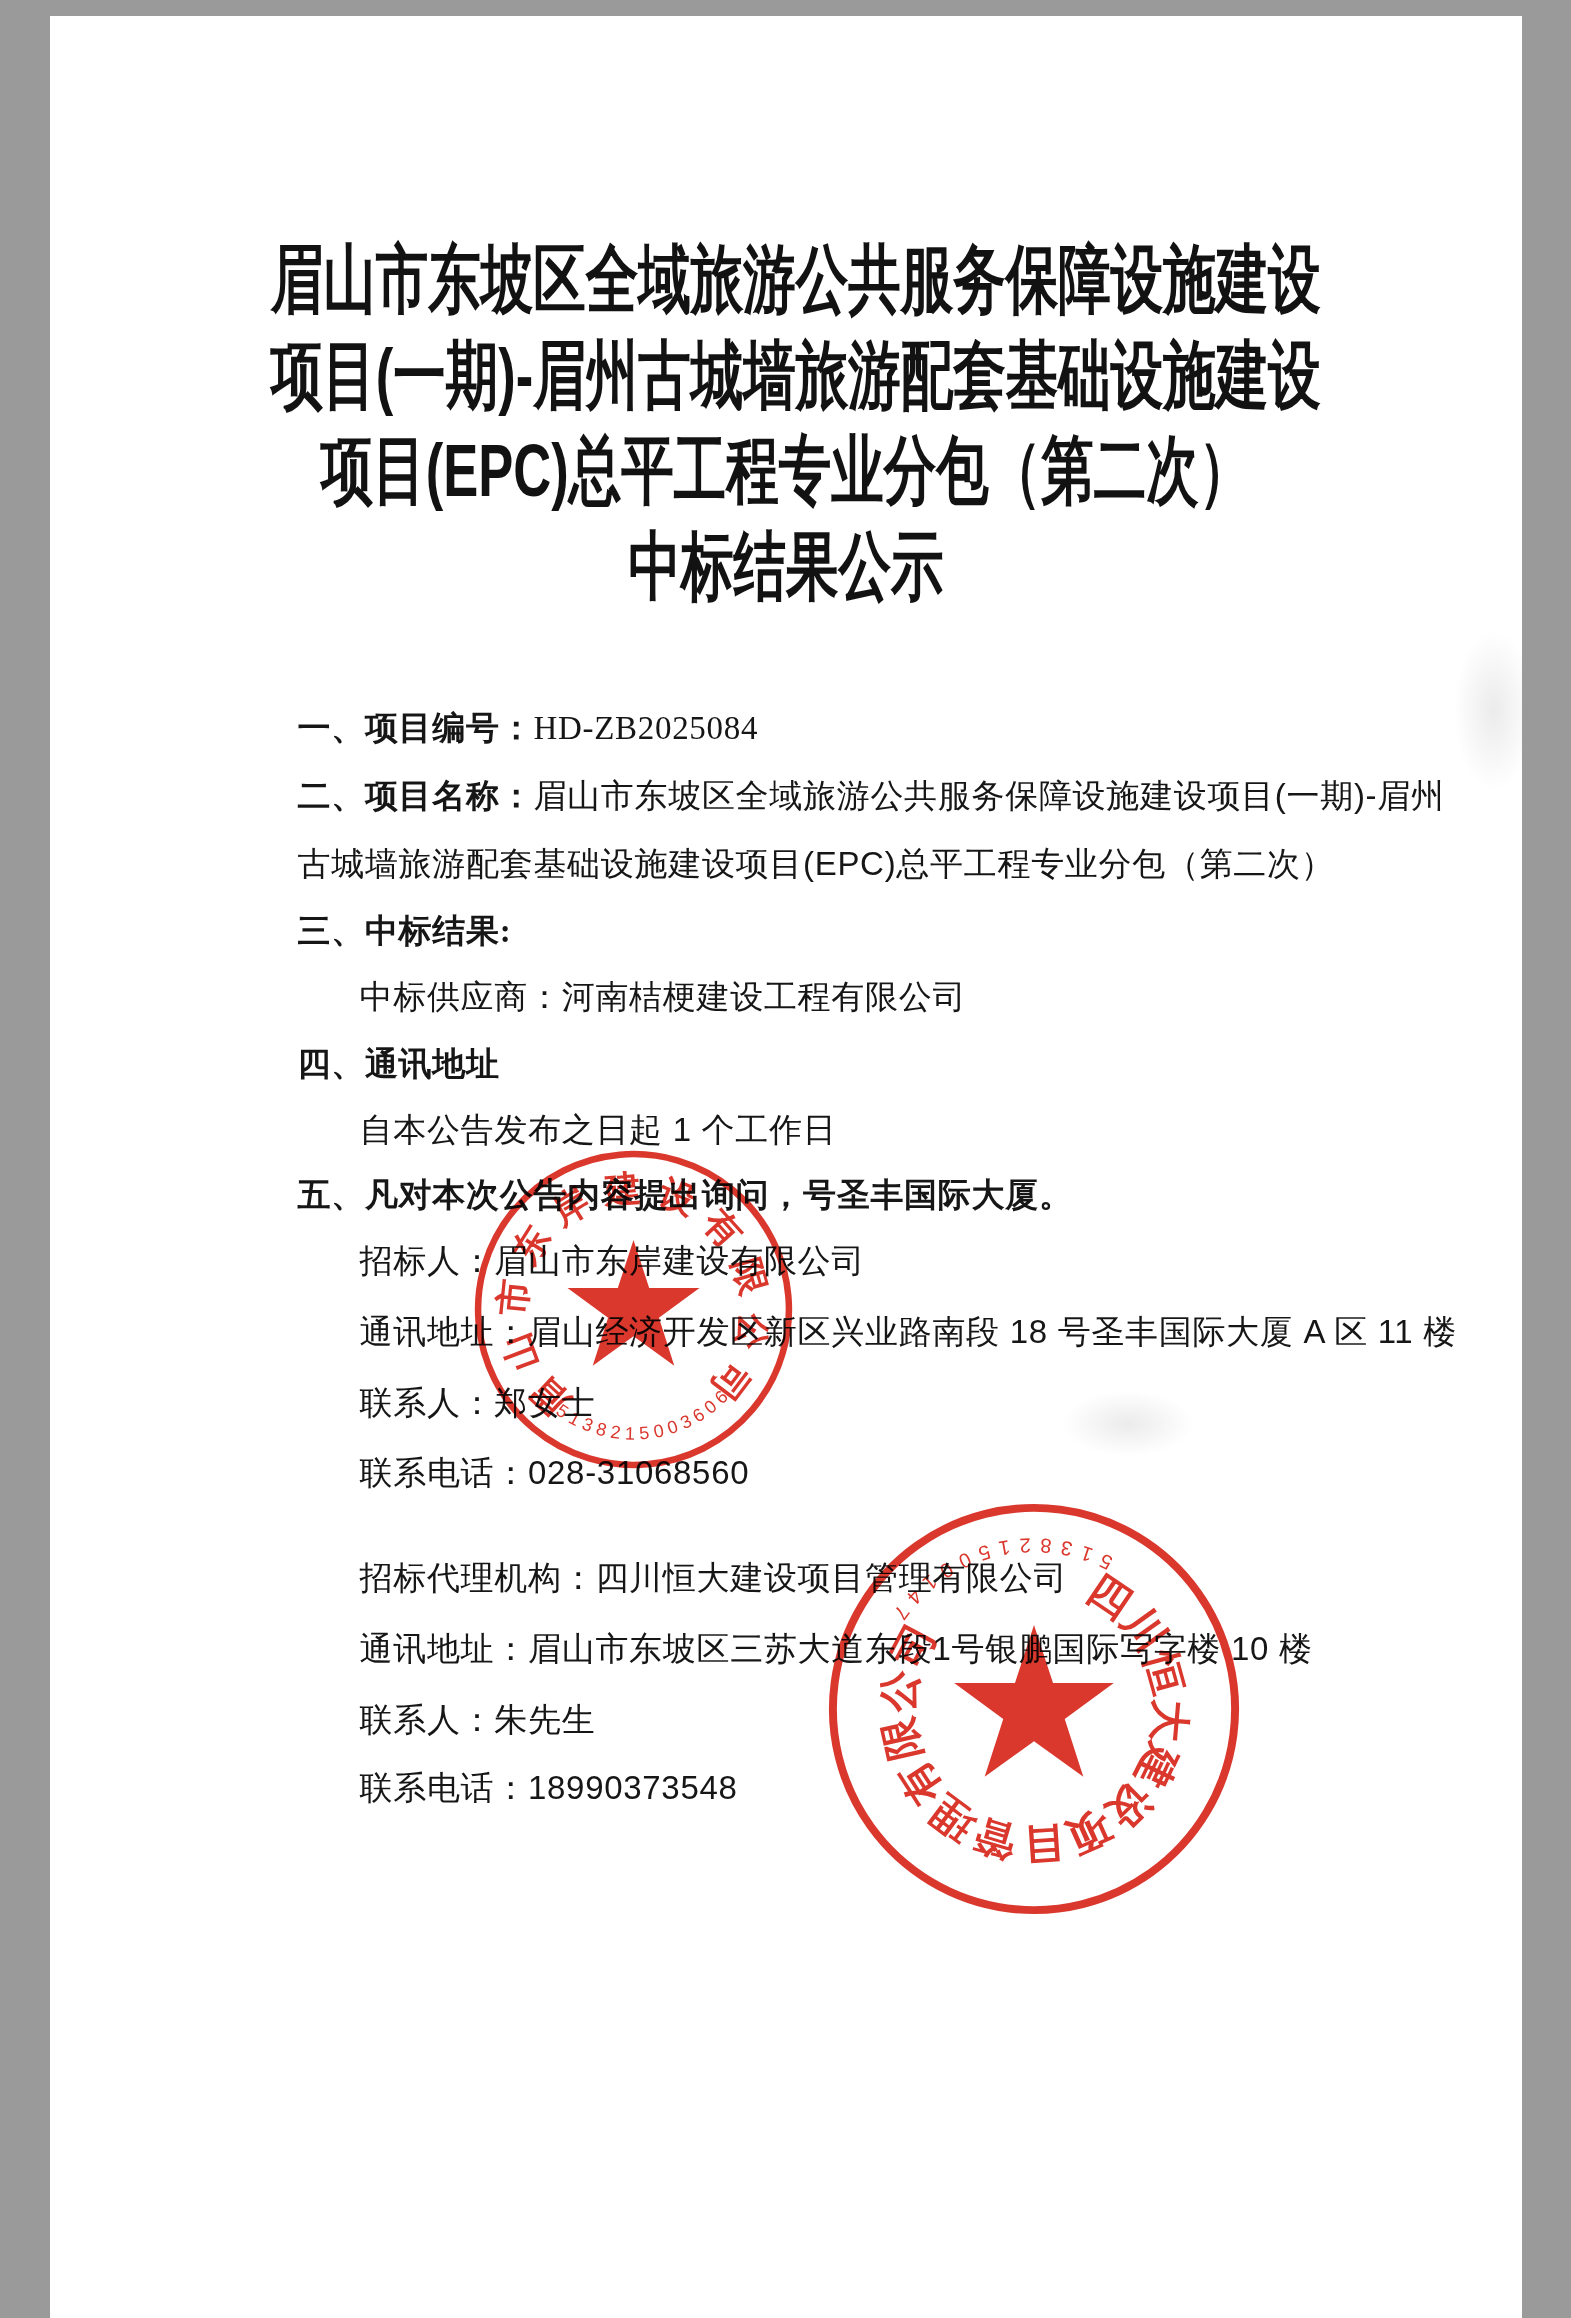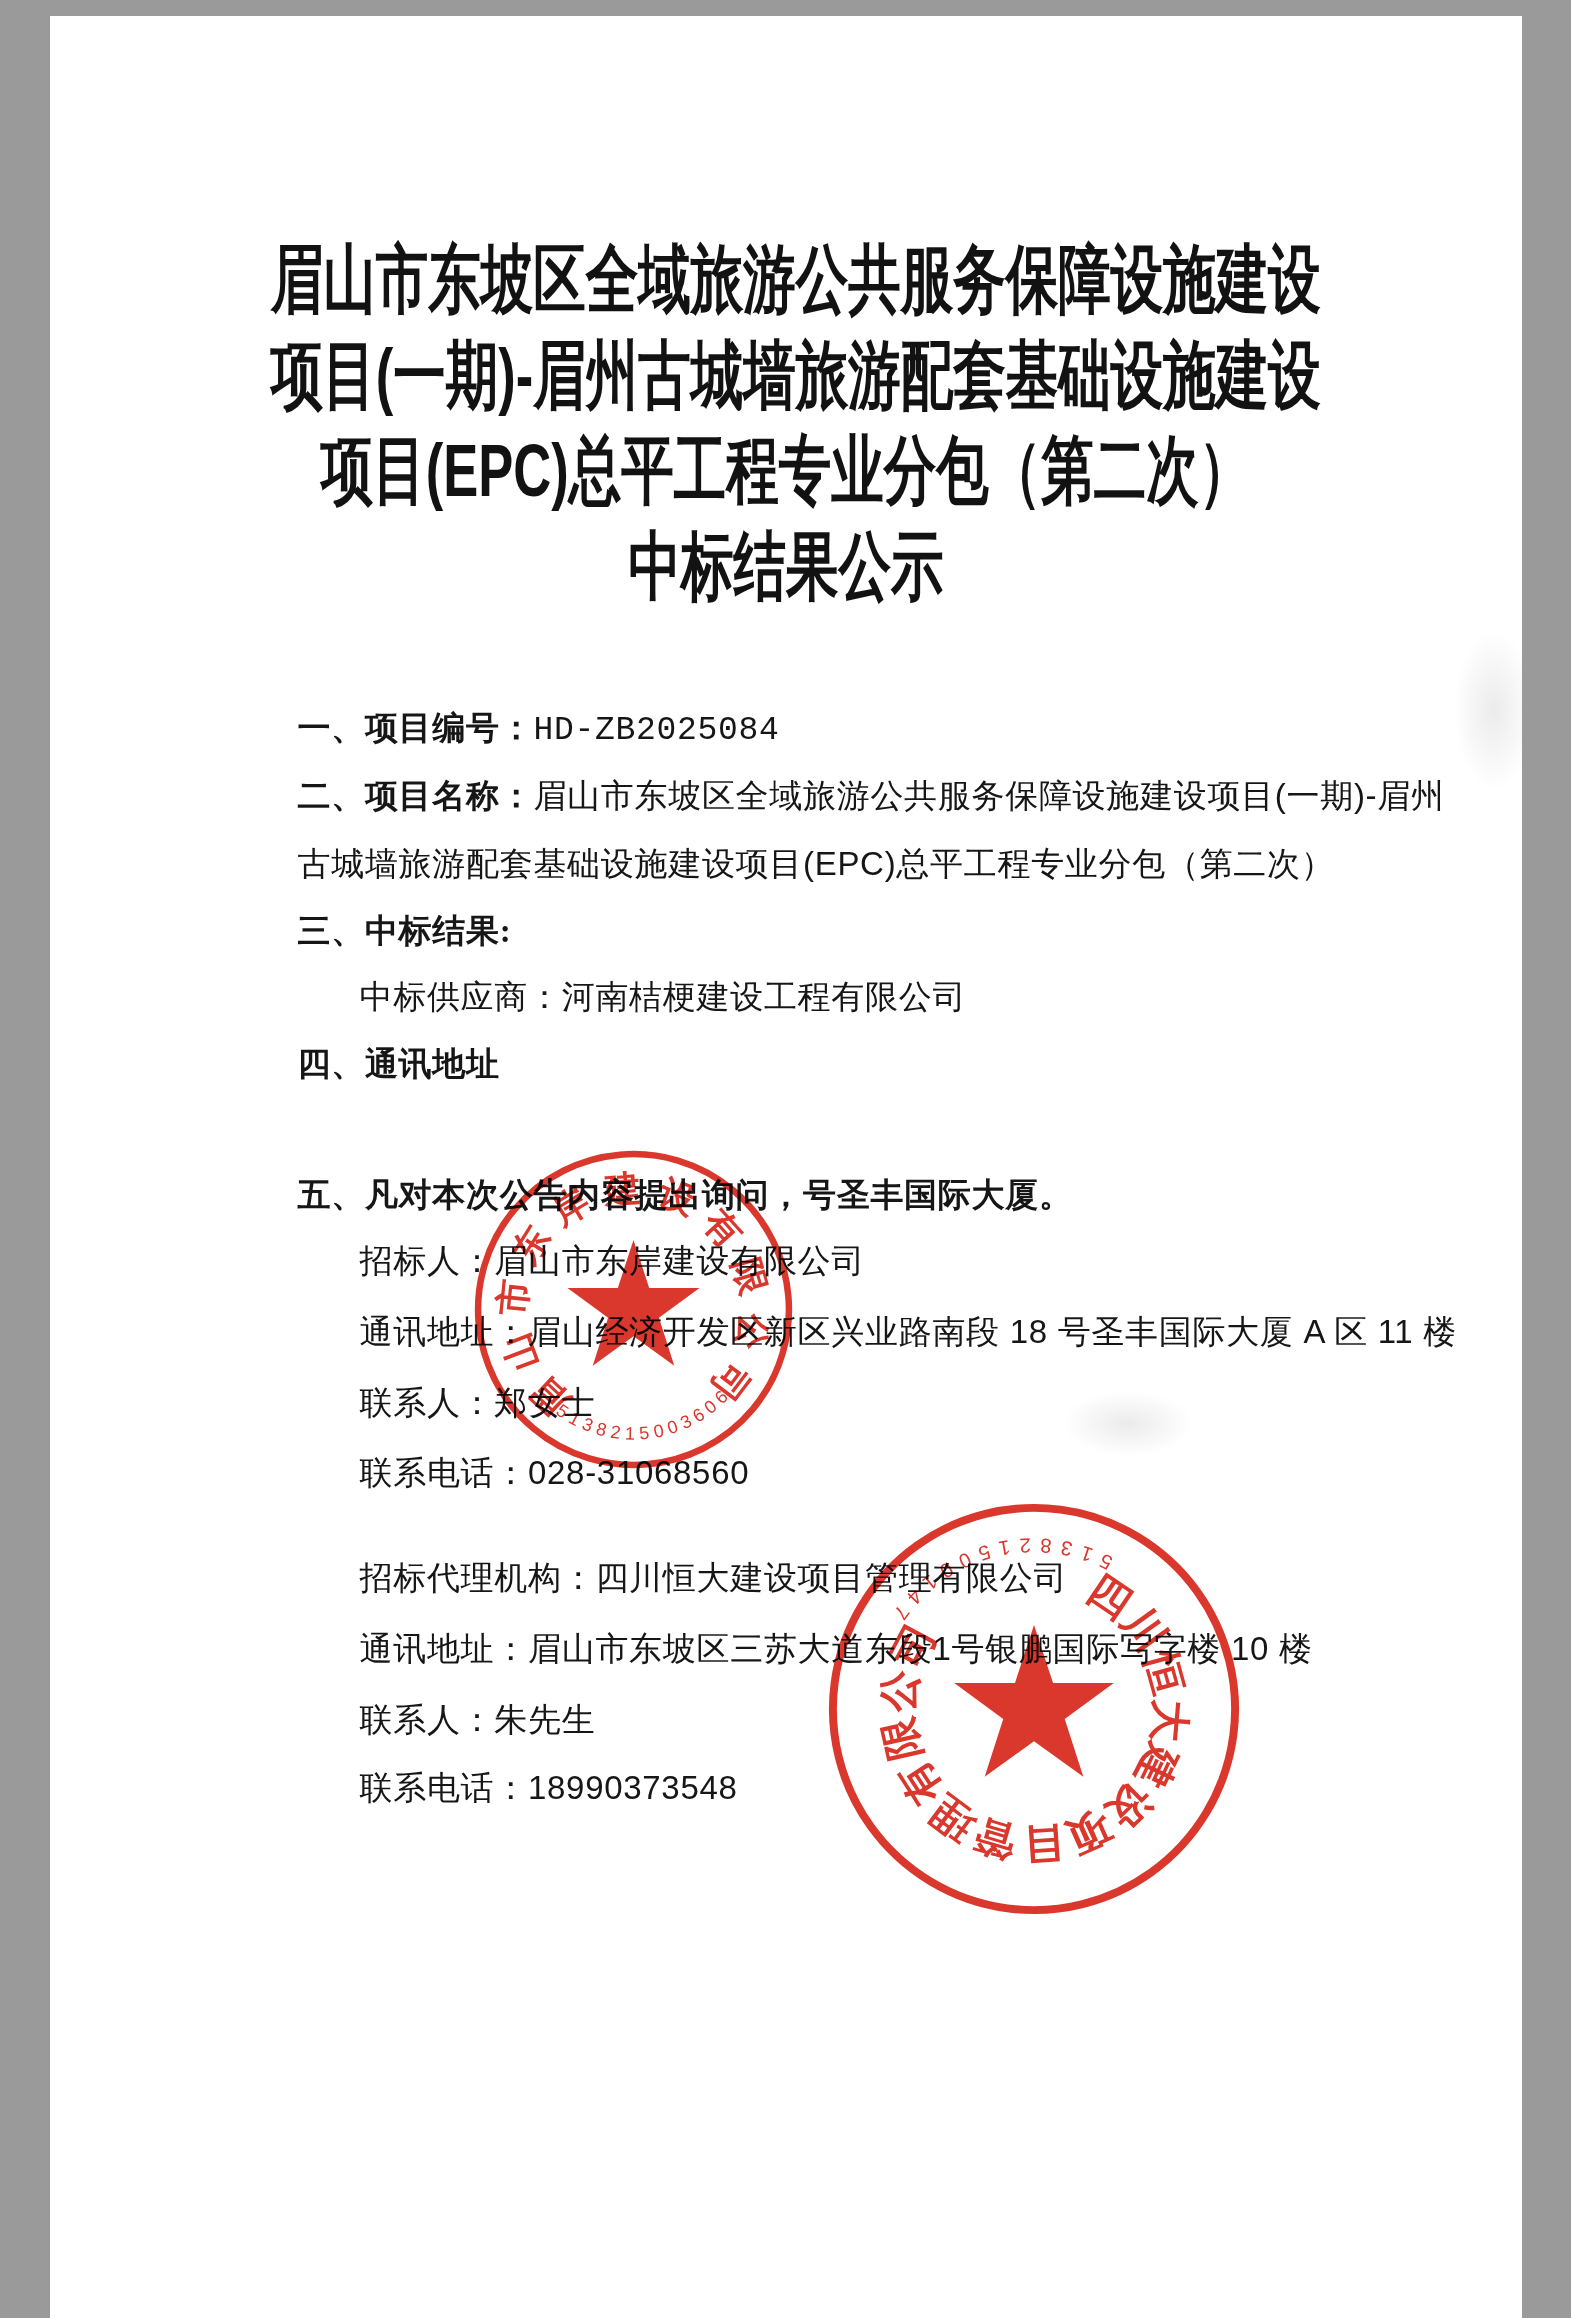"HD-ZB2025084" .val { font-family: Liberation Mono, monospace -> Liberation Serif, serif }
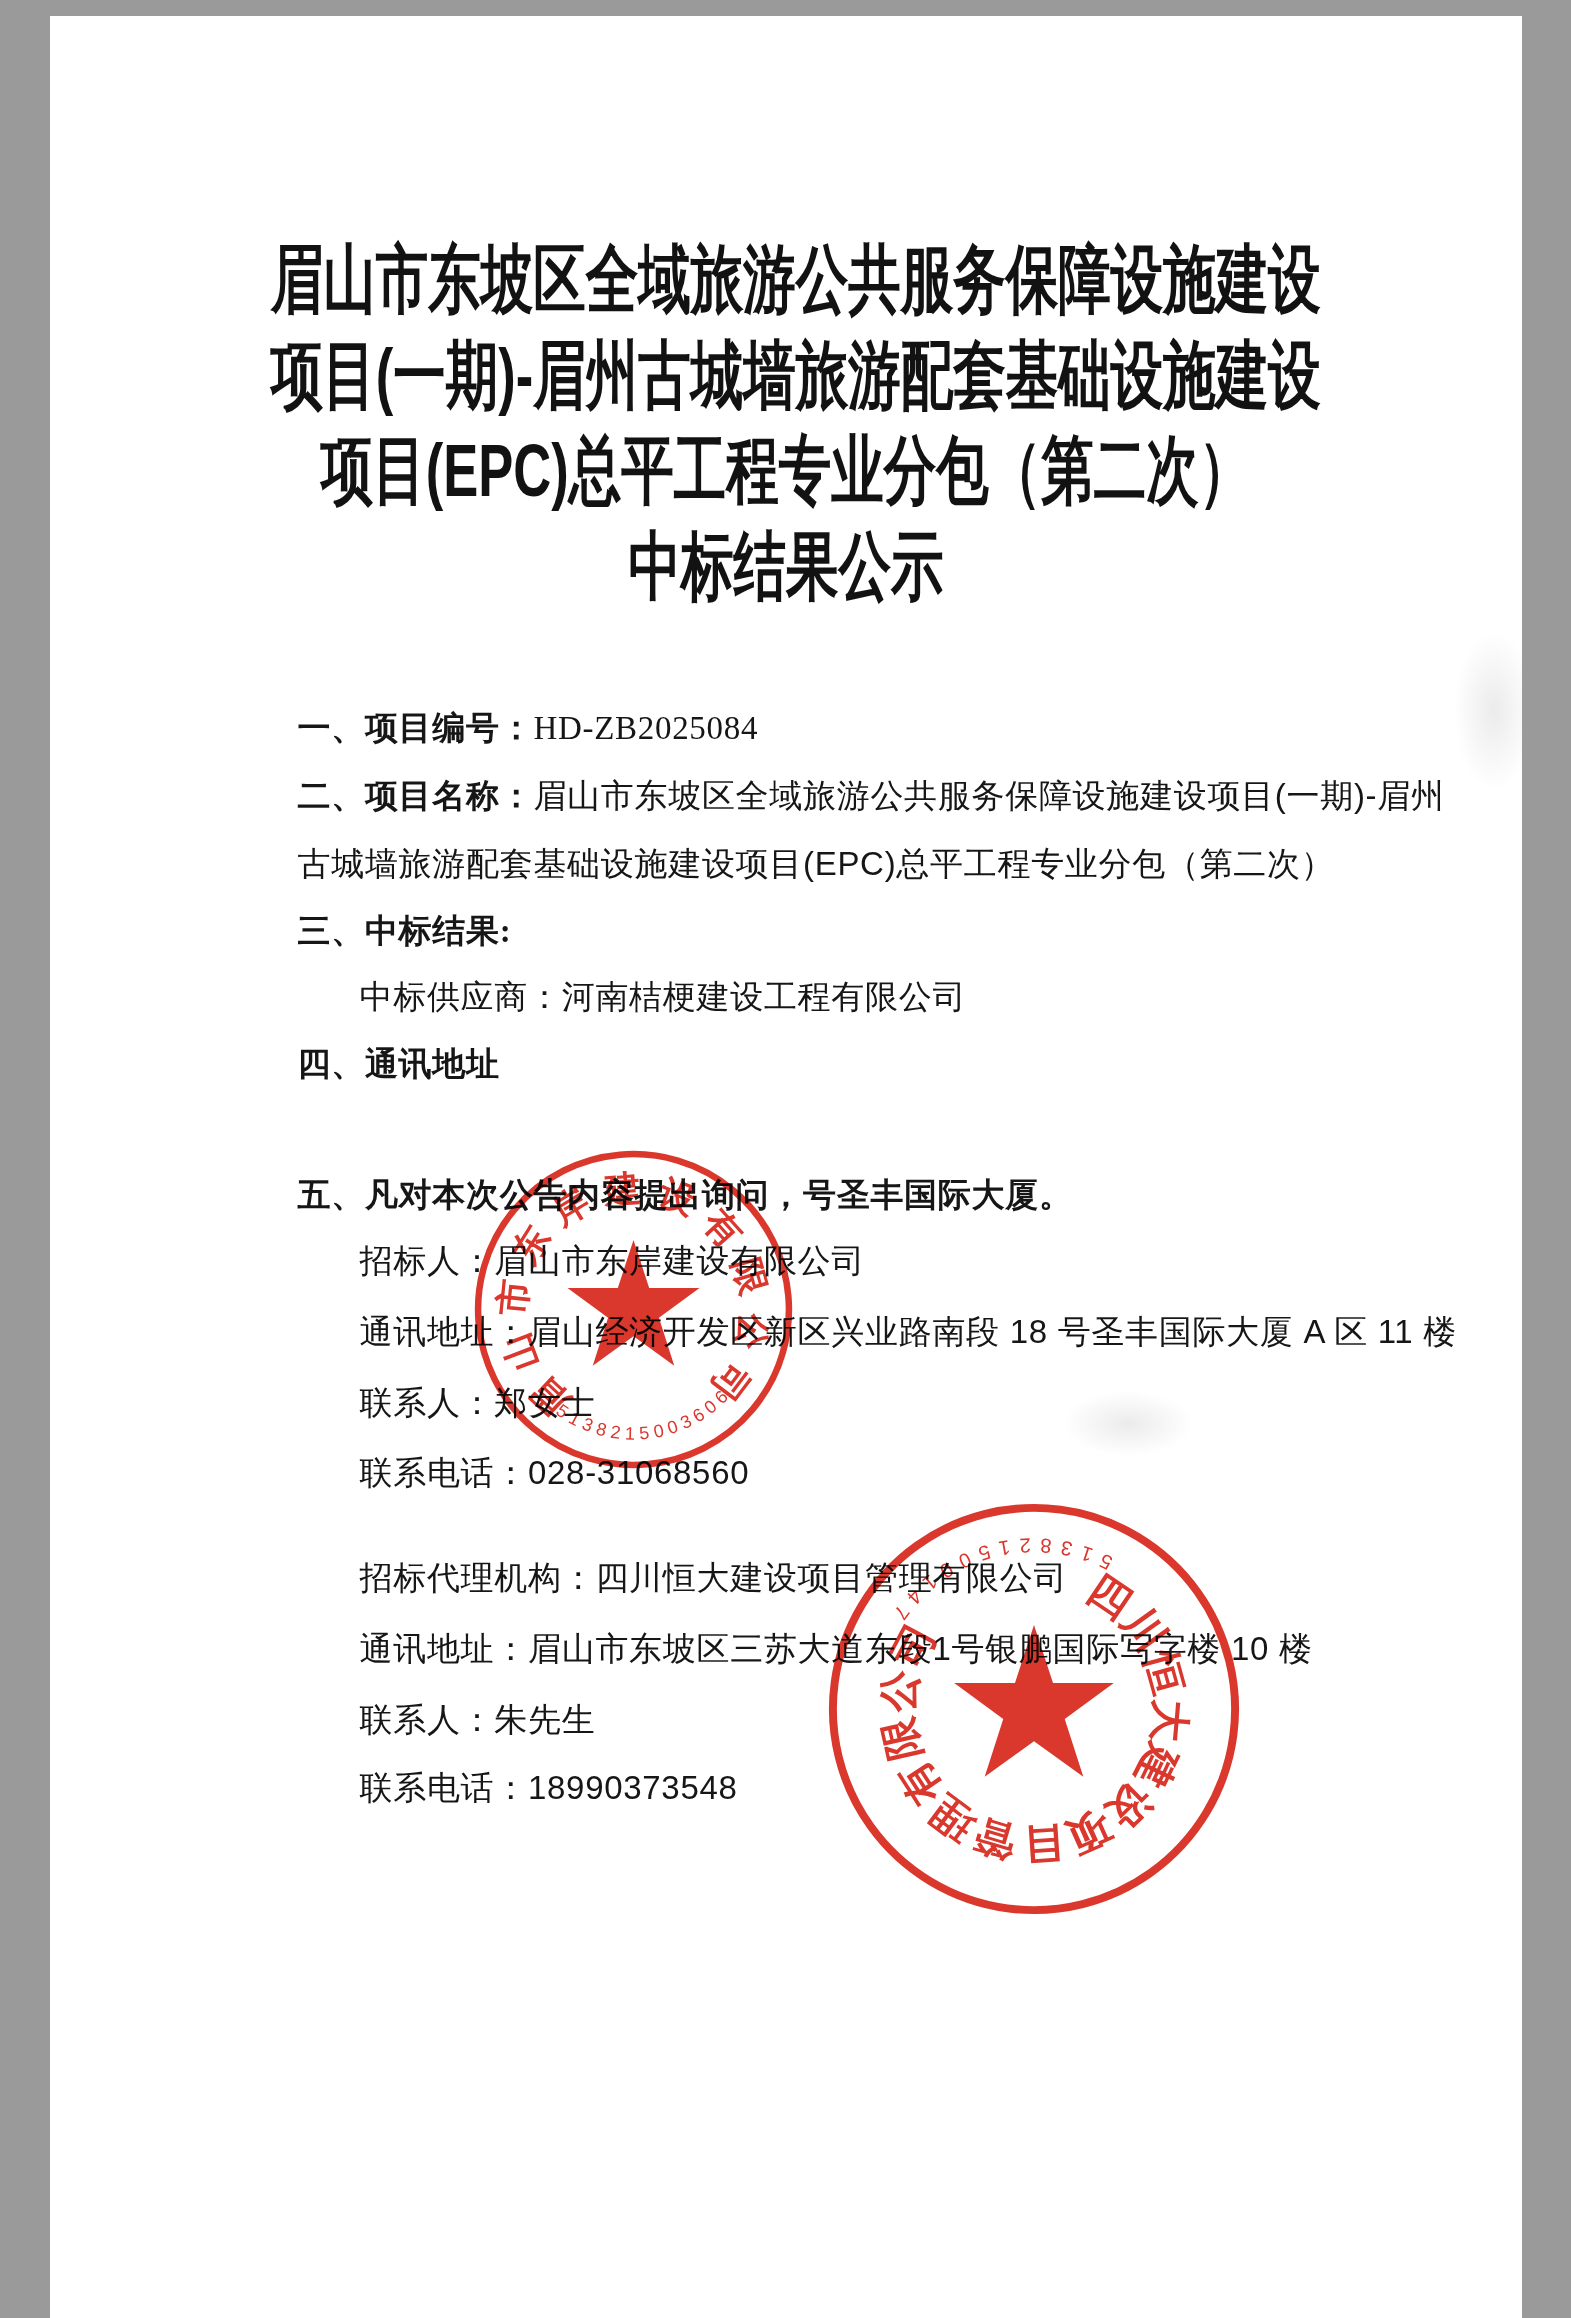"自本公告发布之日起 1 个工作日" p.line { html: none -> <p>自本公告发布之日起 1 个工作日</p> }
